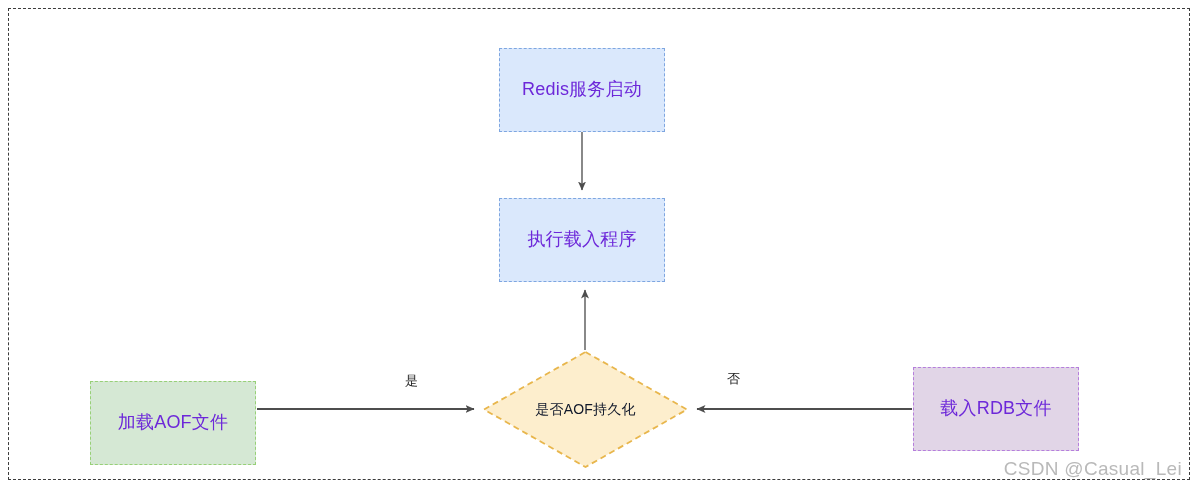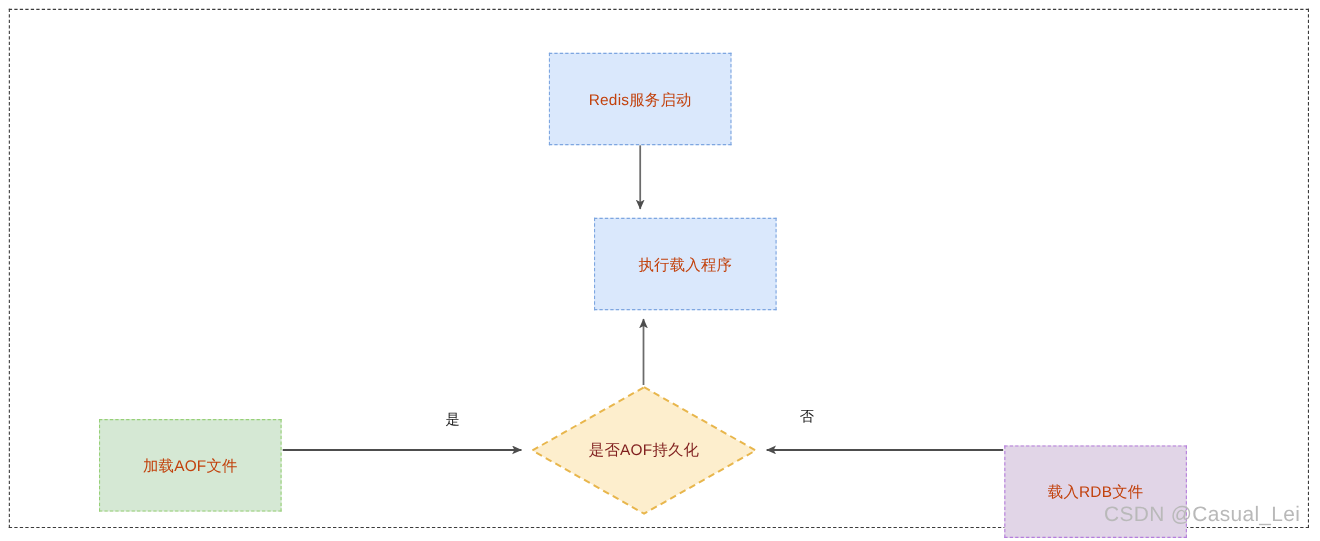"Redis服务启动" .node { color: #c2410c -> #6d28d9; font-size: 14px -> 18px }
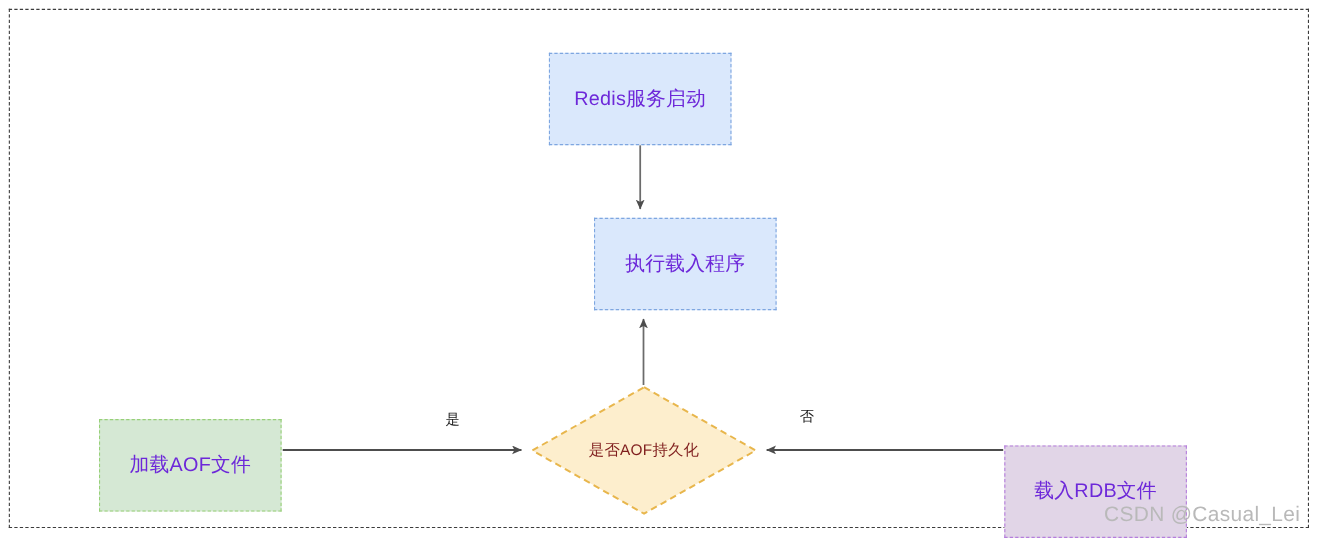"执行载入程序" .node-box2 { margin-left: 41px -> none }
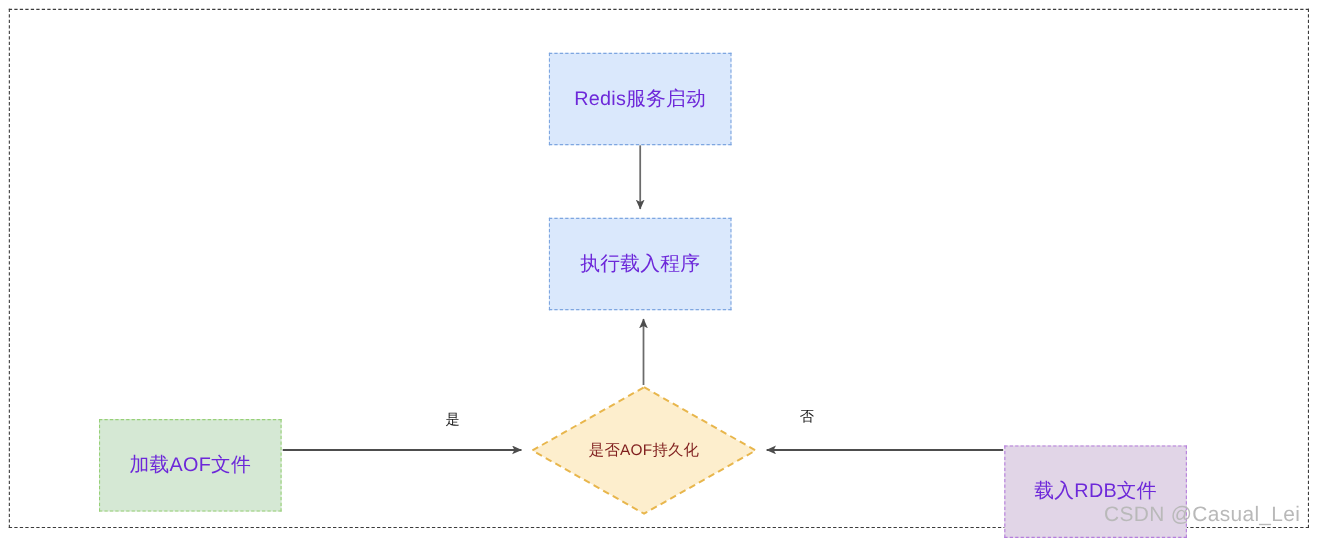"是否AOF持久化" .diamond-label { color: #7f1d1d -> #0f172a }
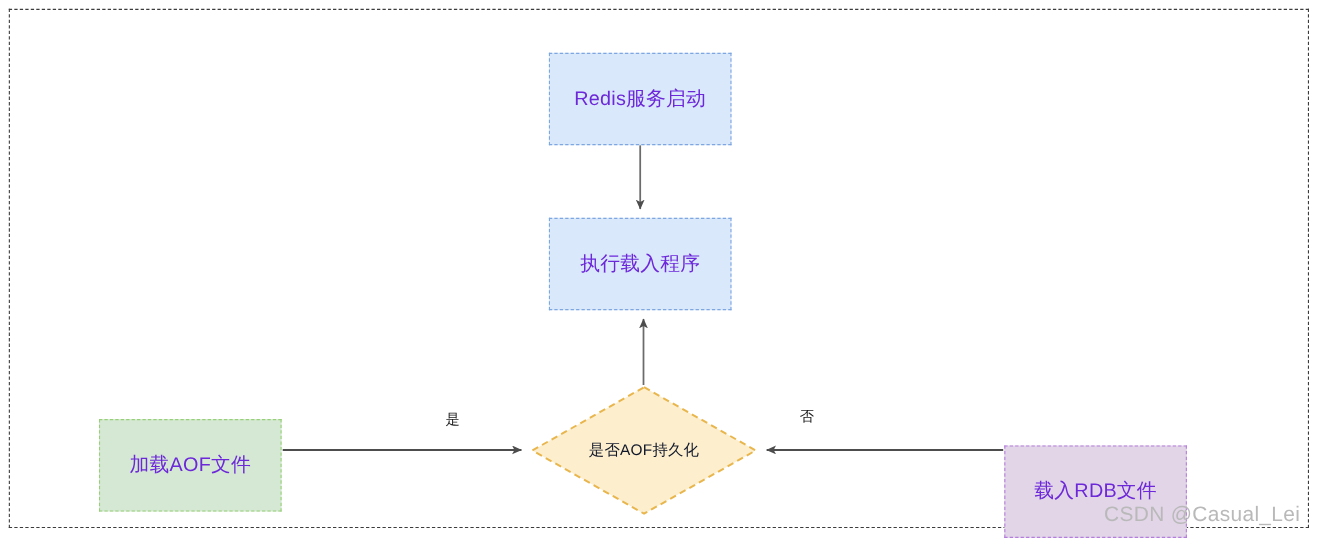"载入RDB文件" .node-purple { margin-top: 38px -> none }
